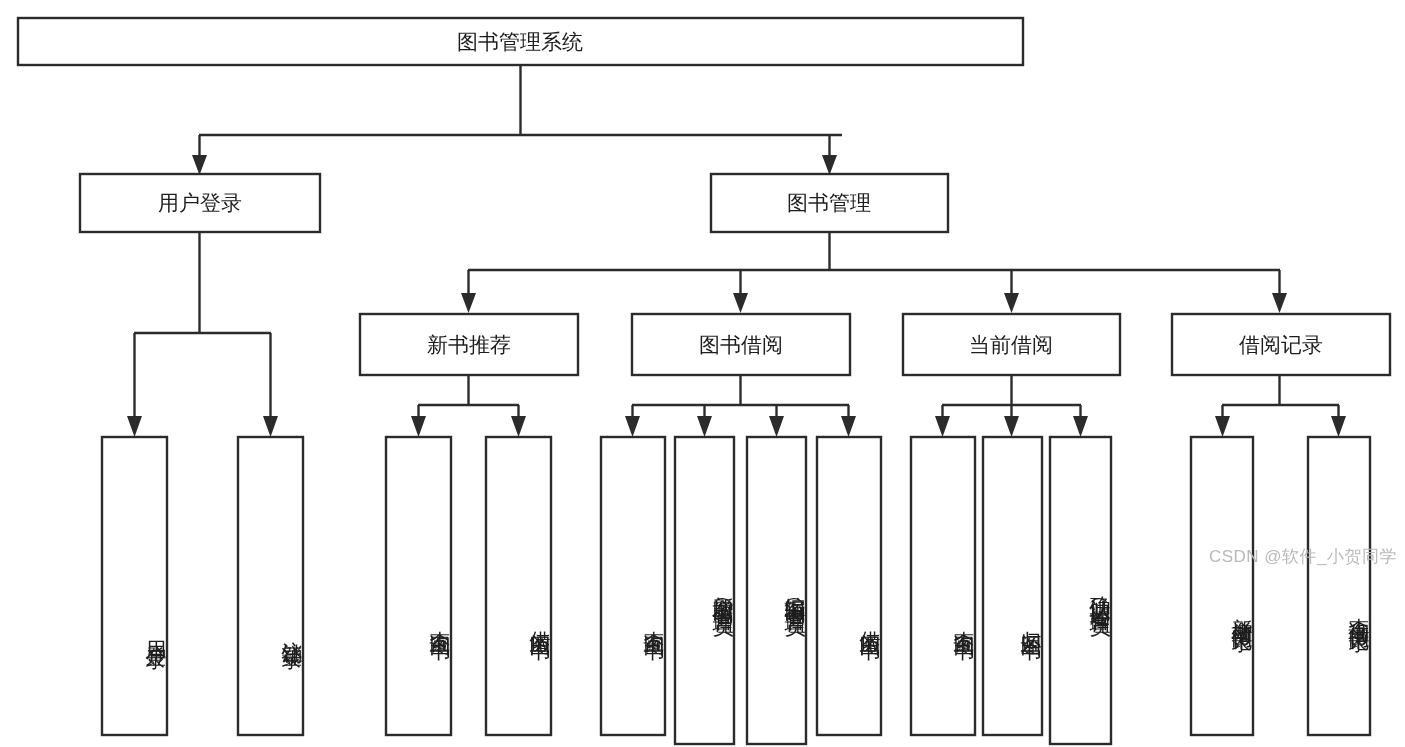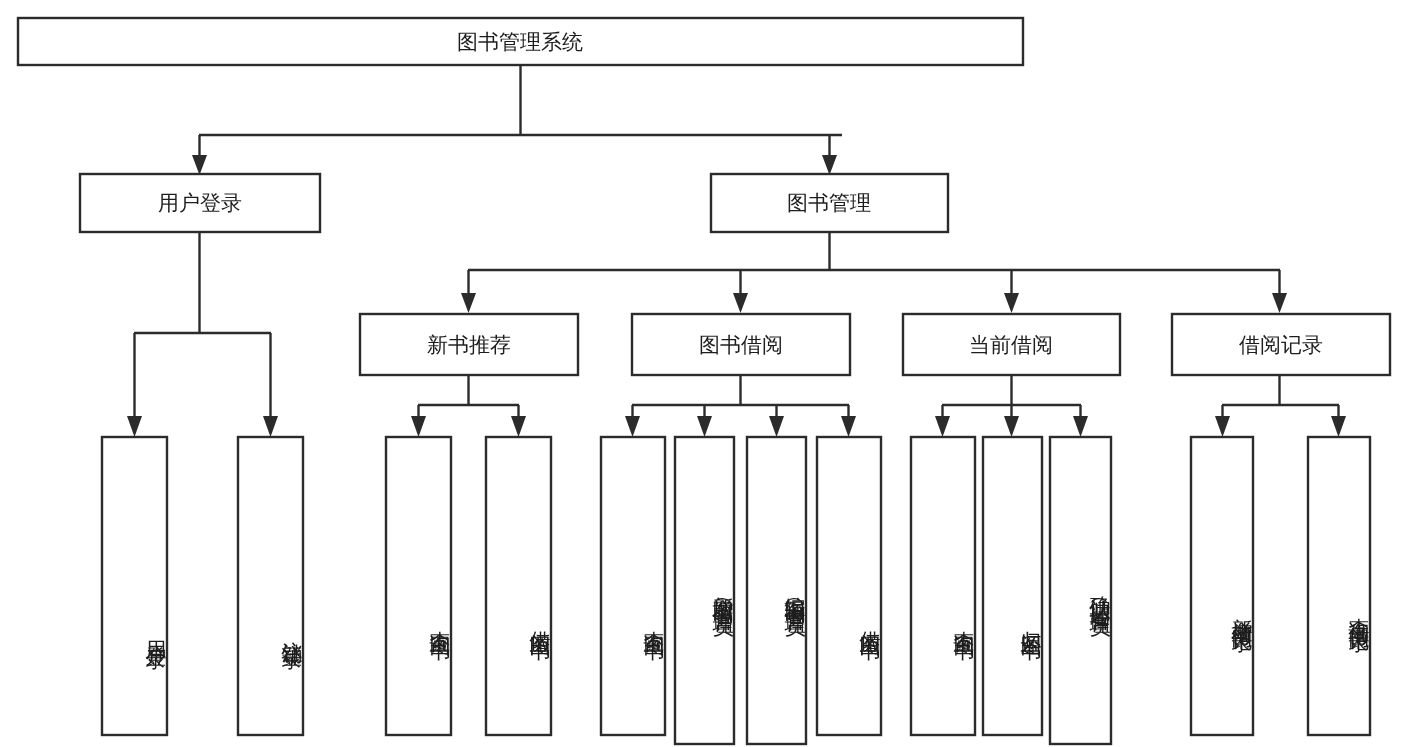"CSDN @软件_小贺同学" div.watermark { html: none -> <div>CSDN @软件_小贺同学</div> }
